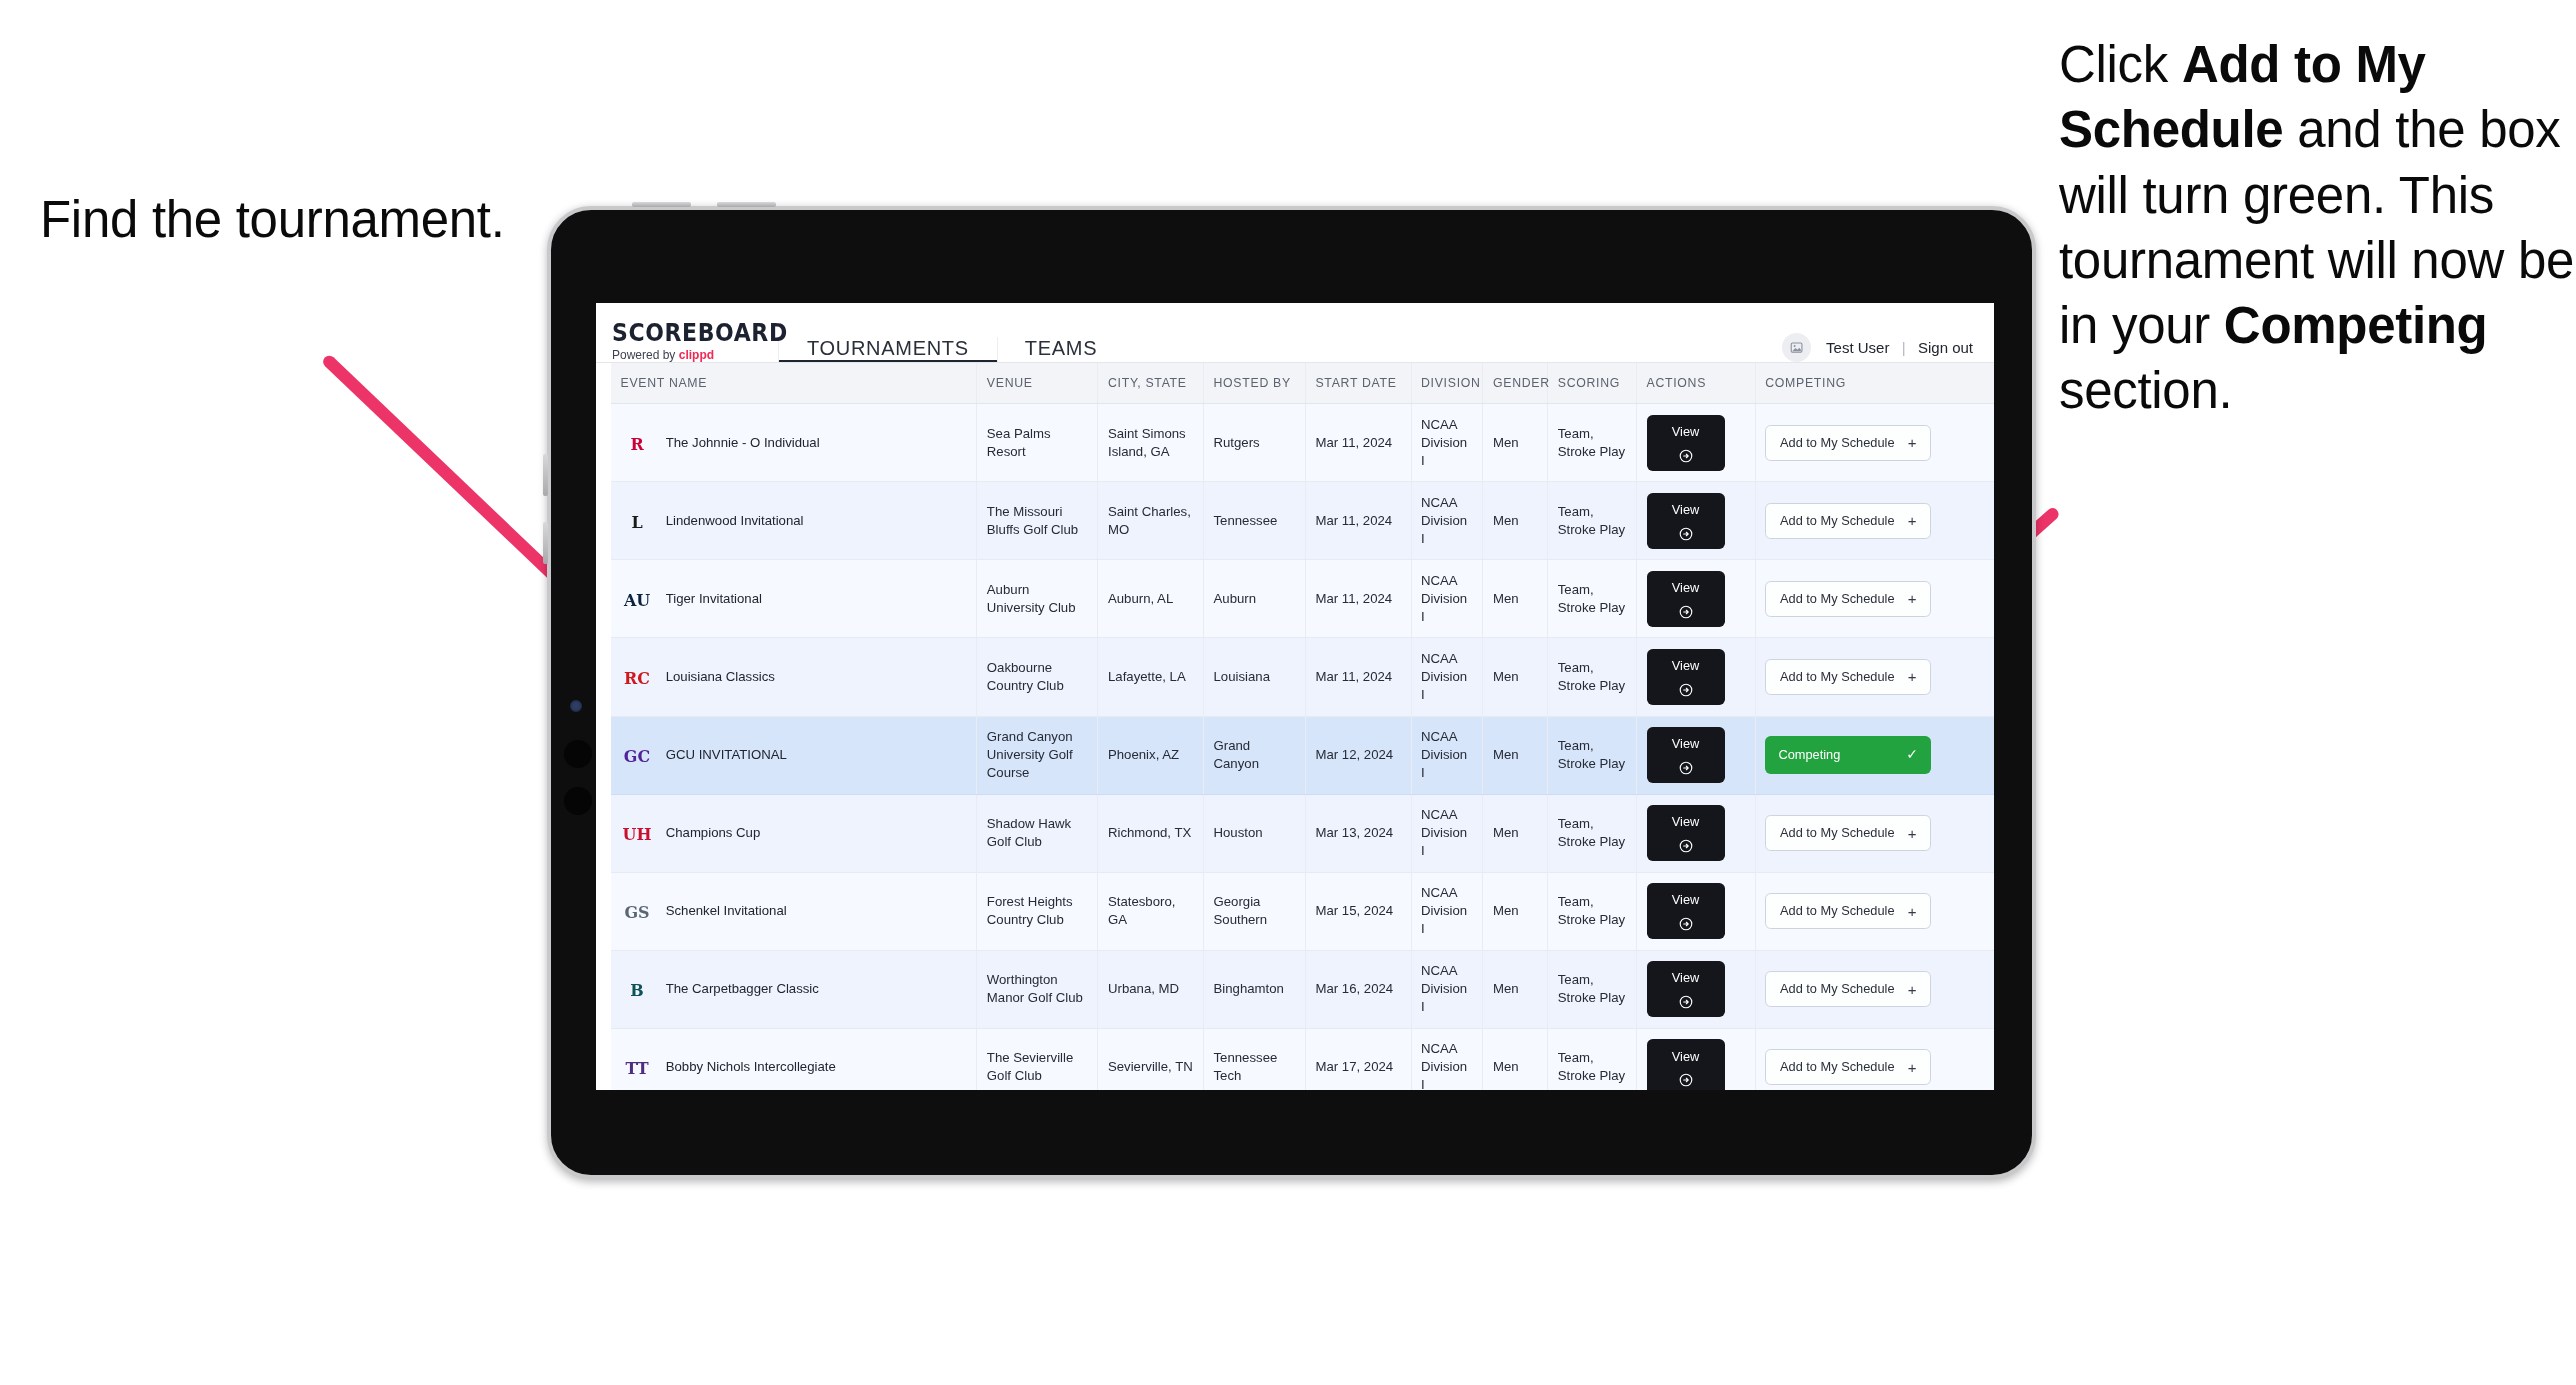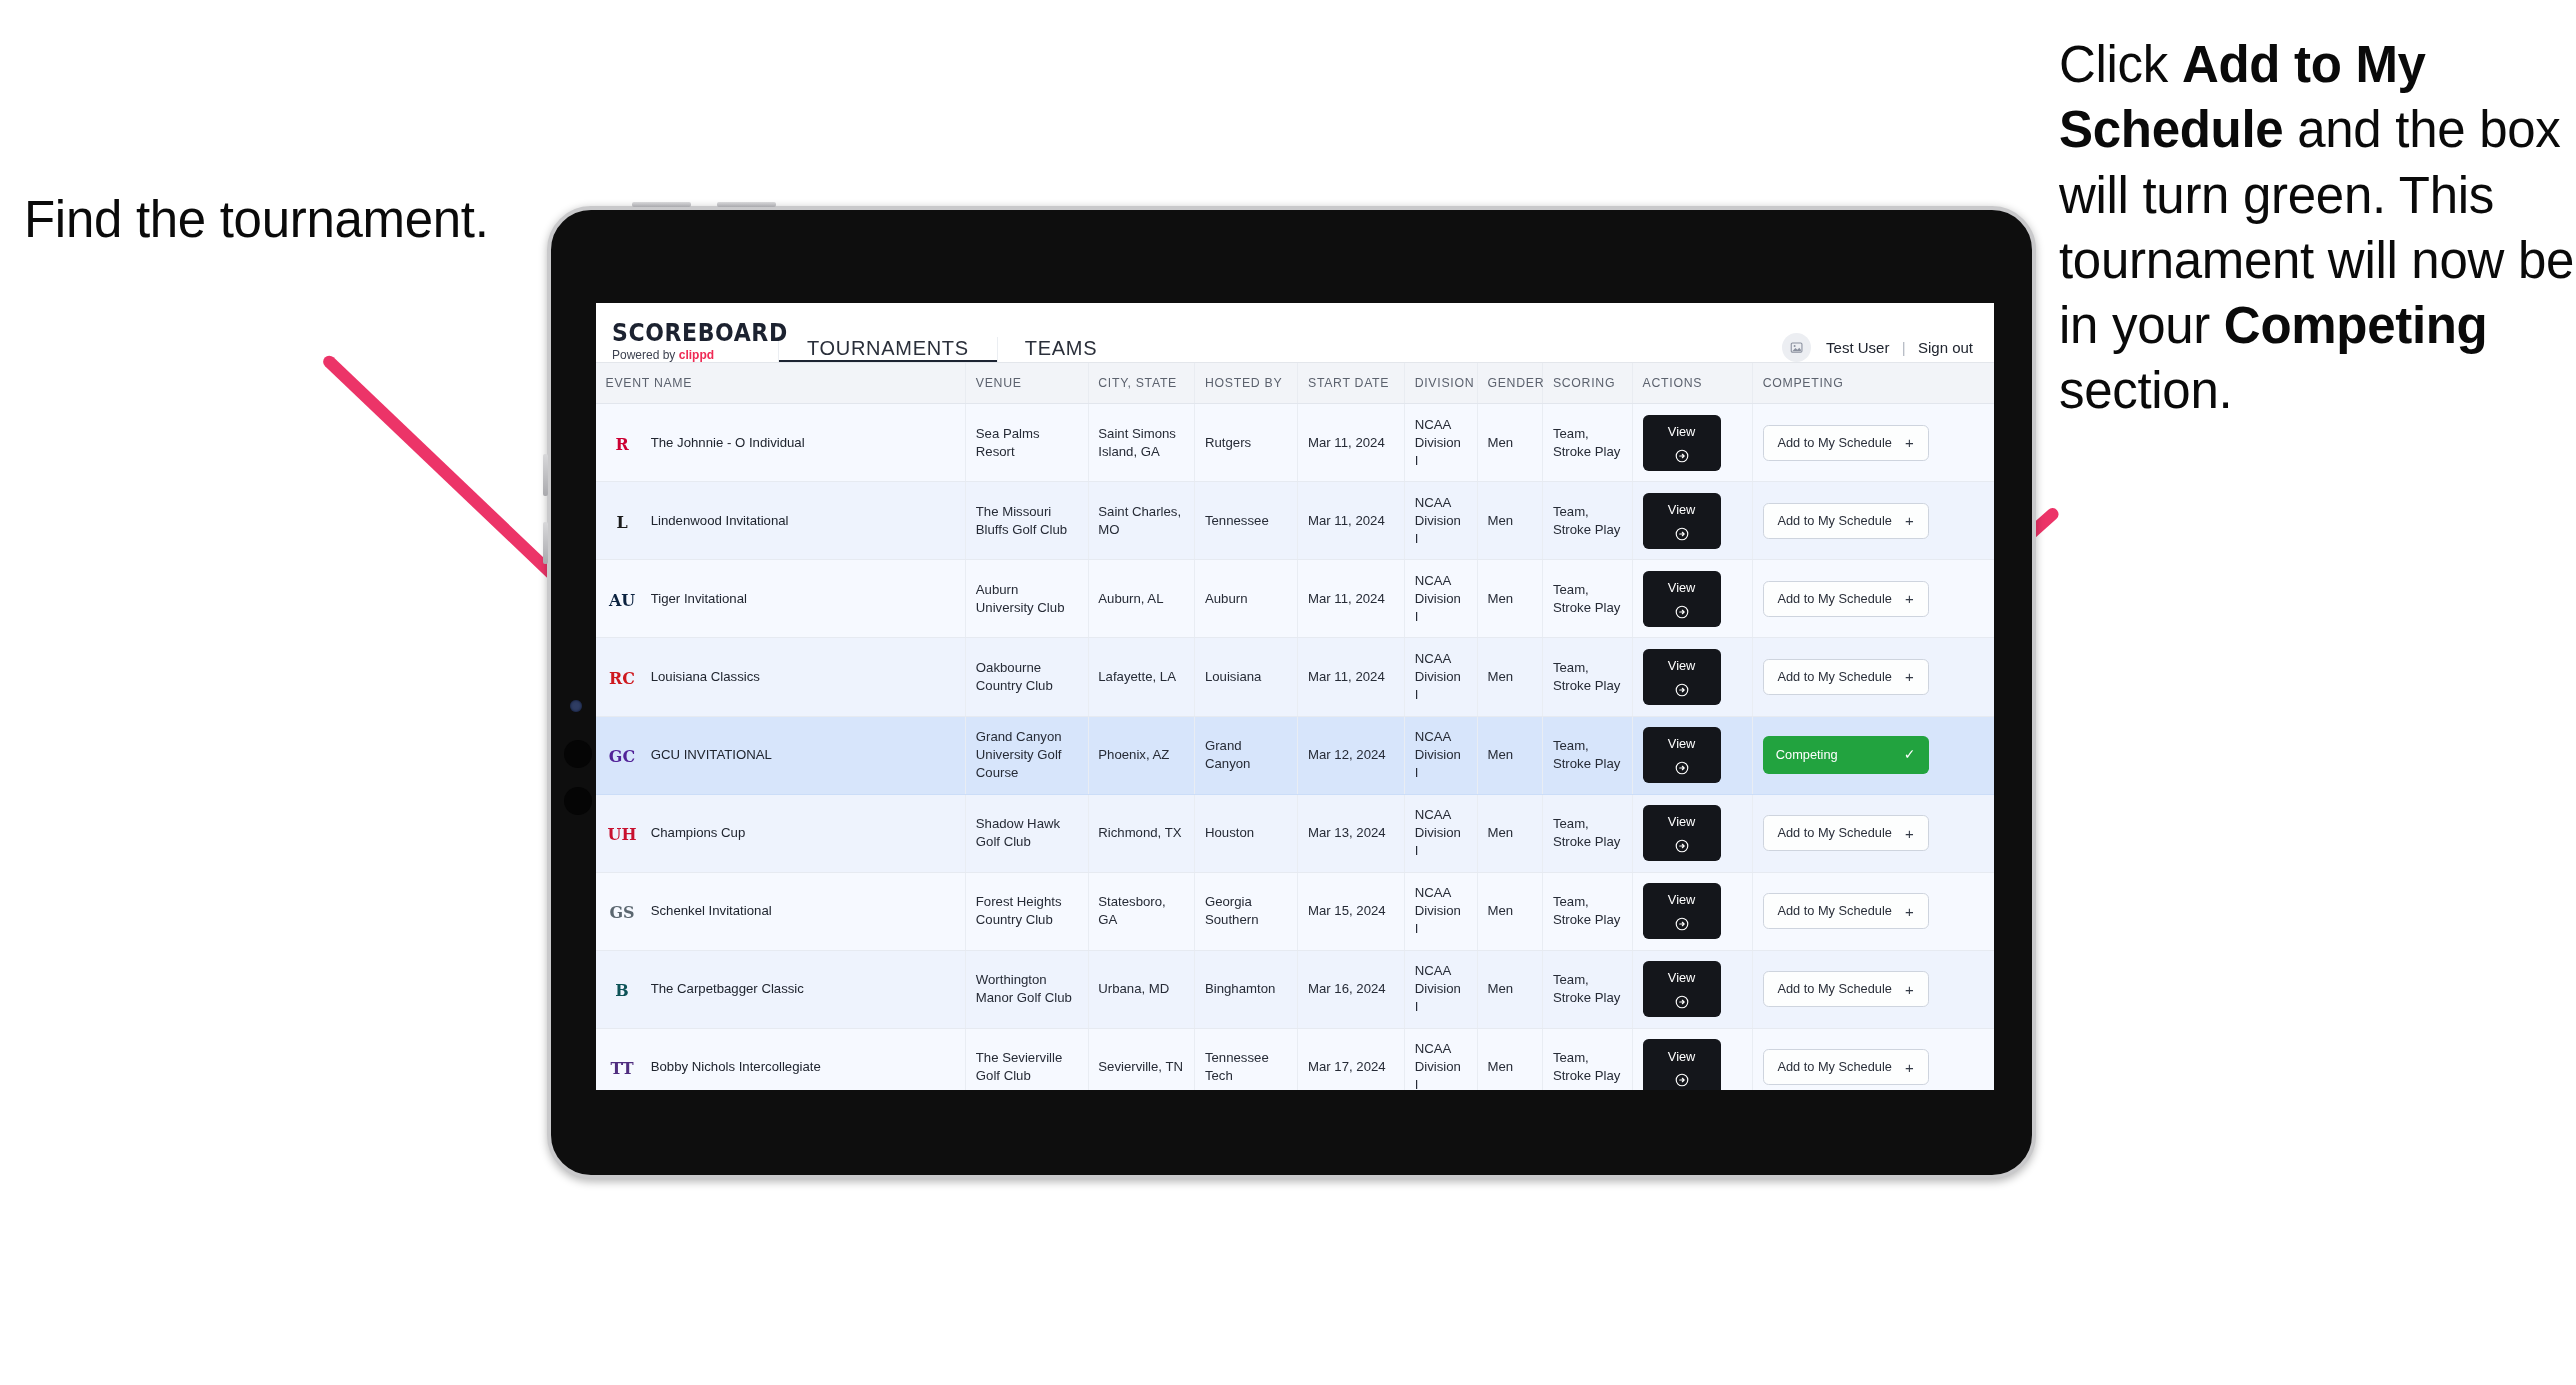"Find the tournament." #anno-left { left: 24px -> 40px }
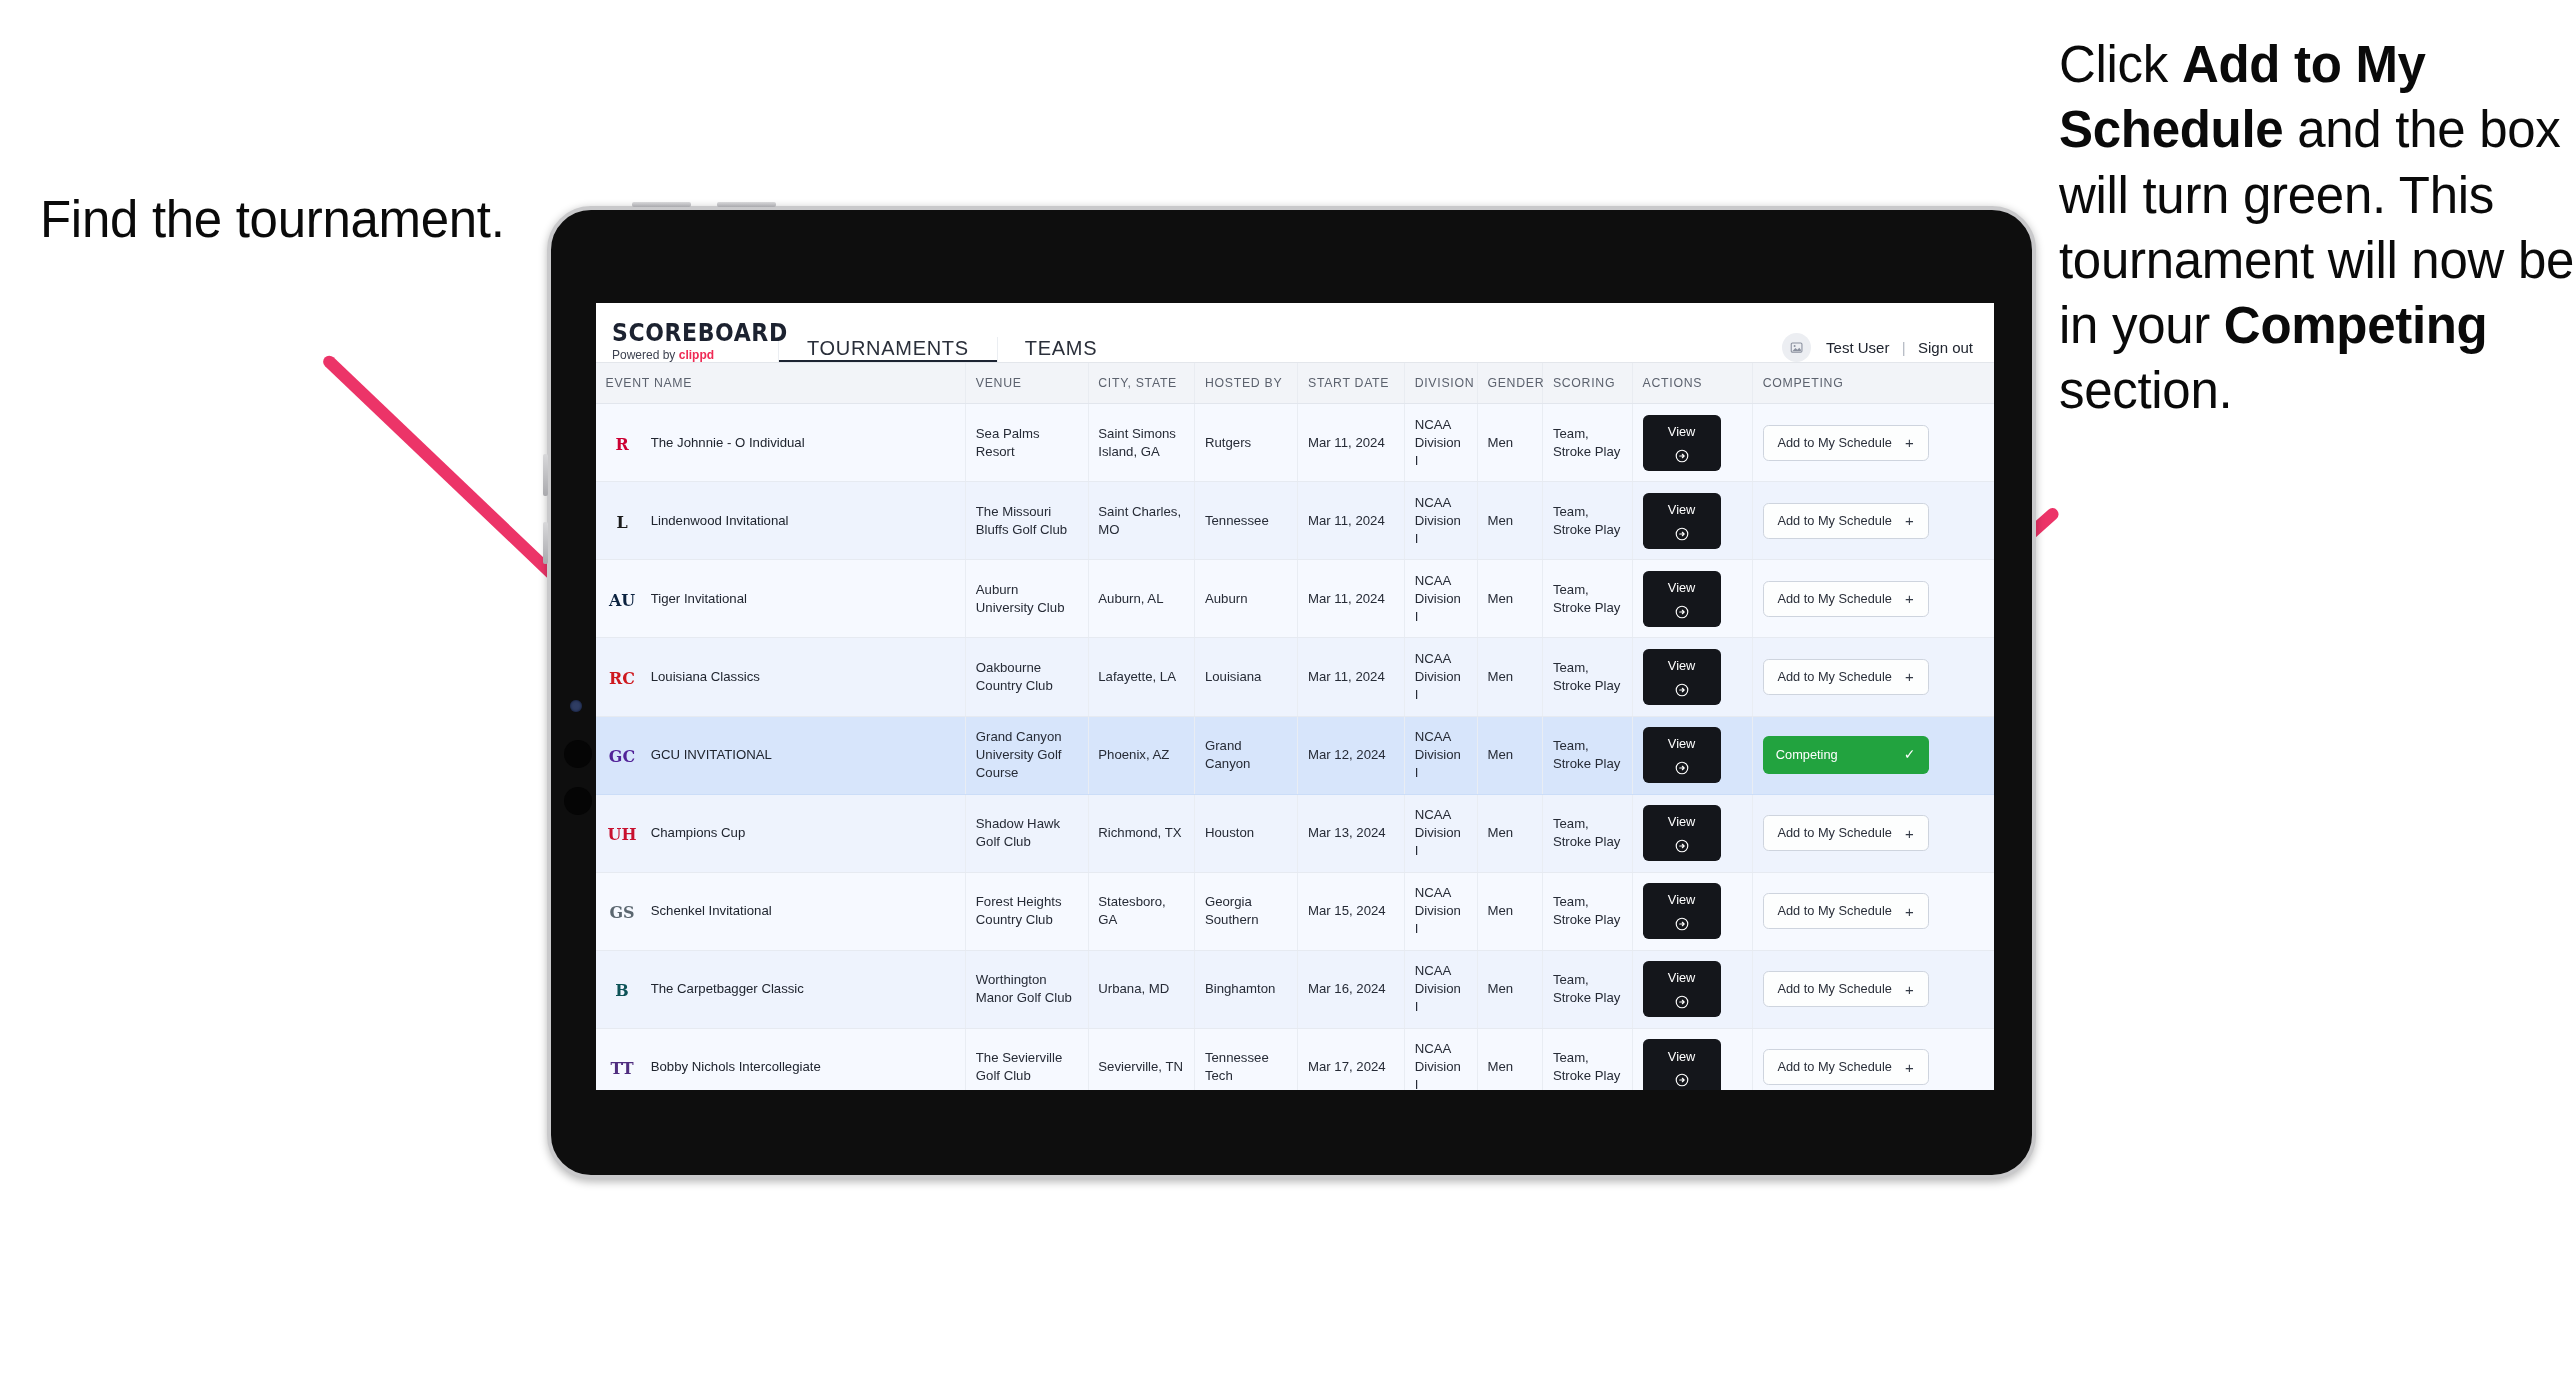"EVENT NAME" #tablewrap { margin-left: none -> 15px }
